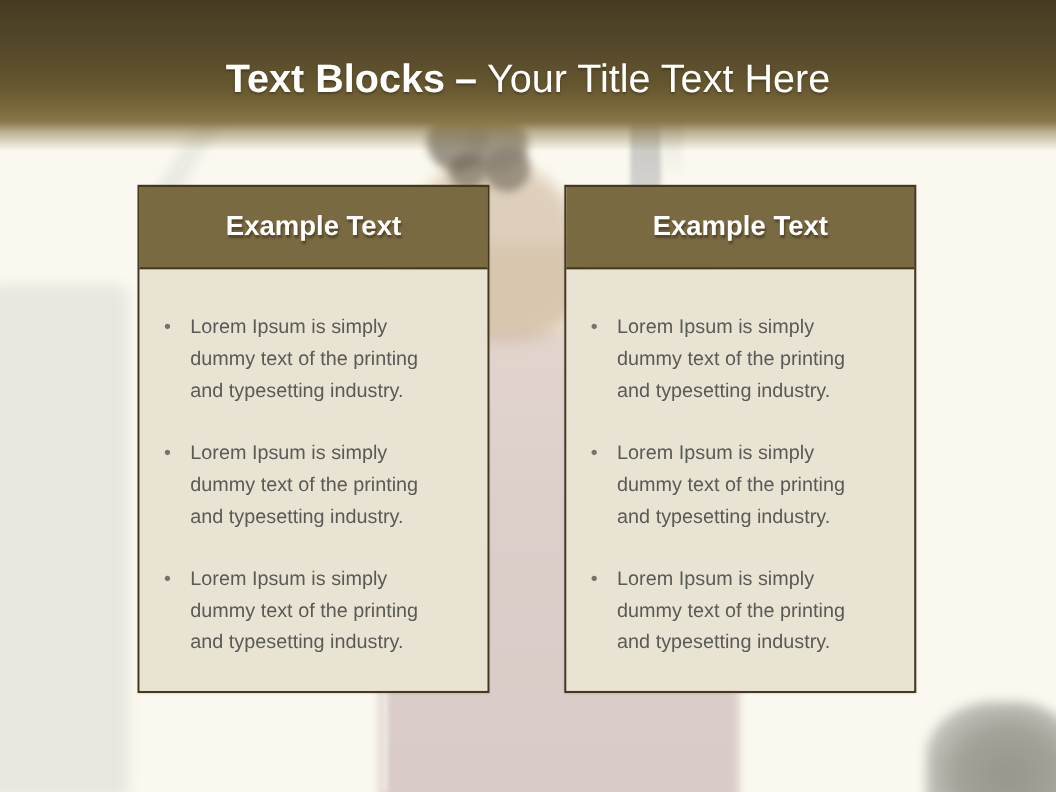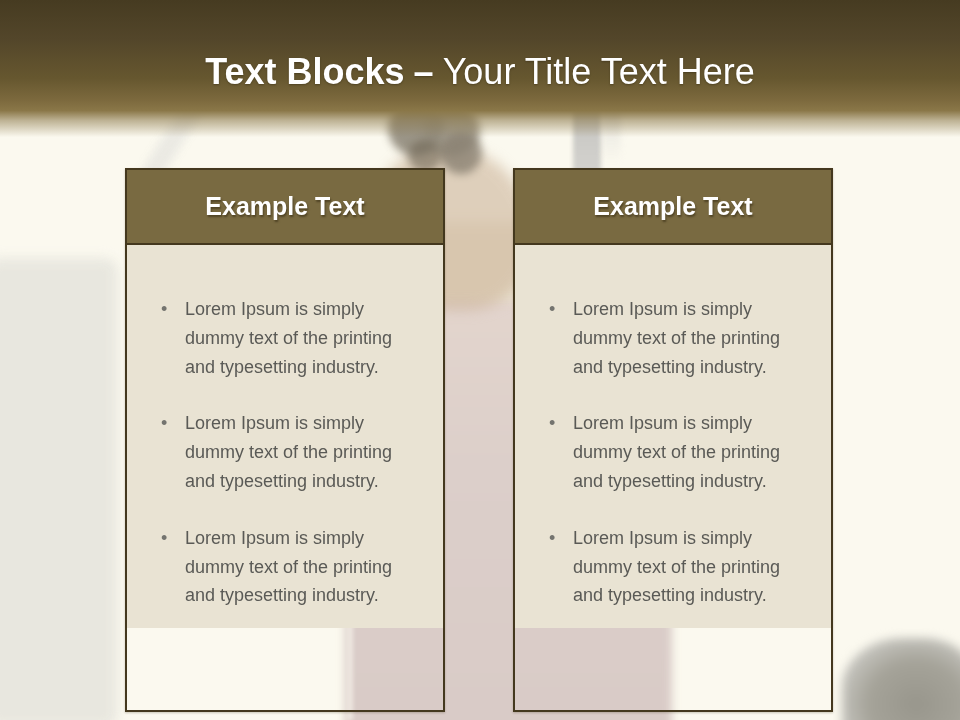"Example Text" .text-box { height: 544px -> 462px }
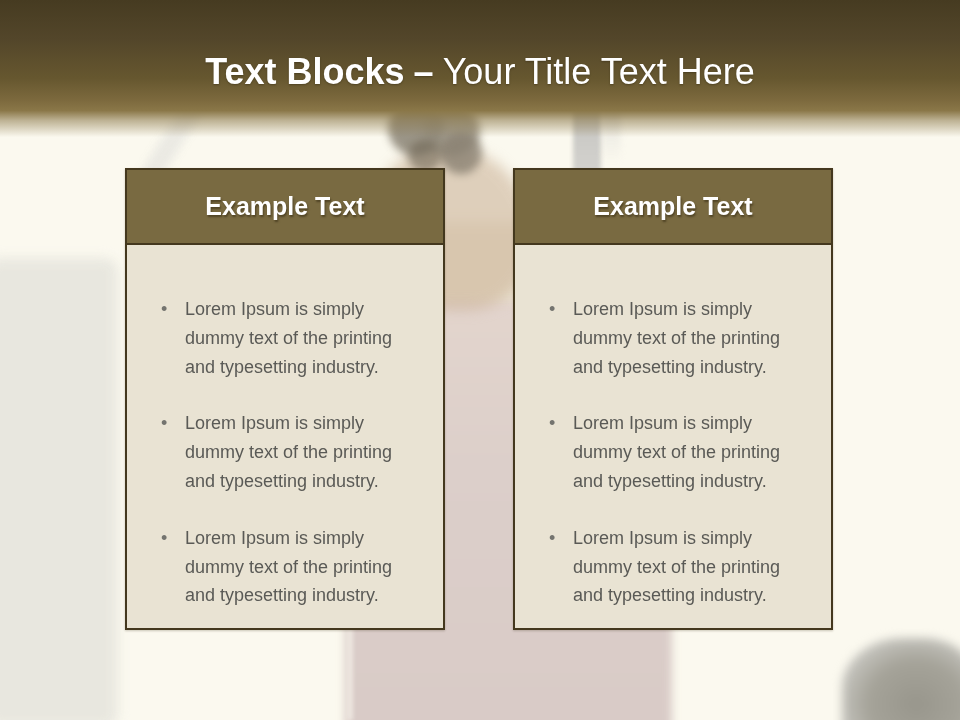"Lorem Ipsum is simply" .bullet-list { margin: 16px -> 4px }
